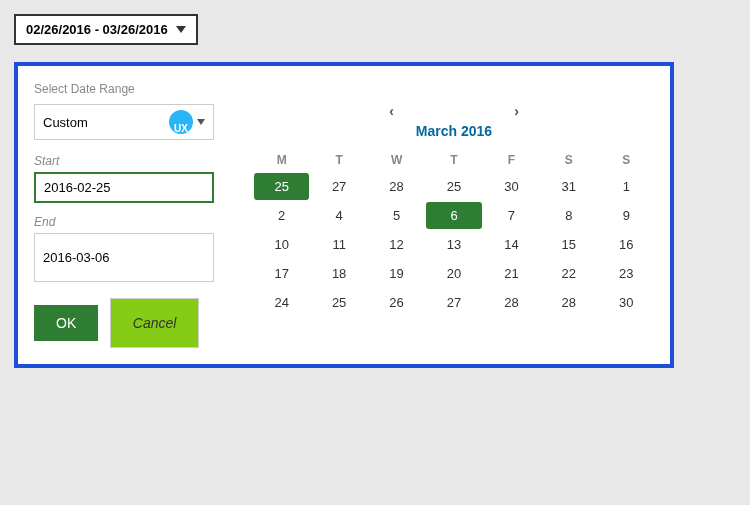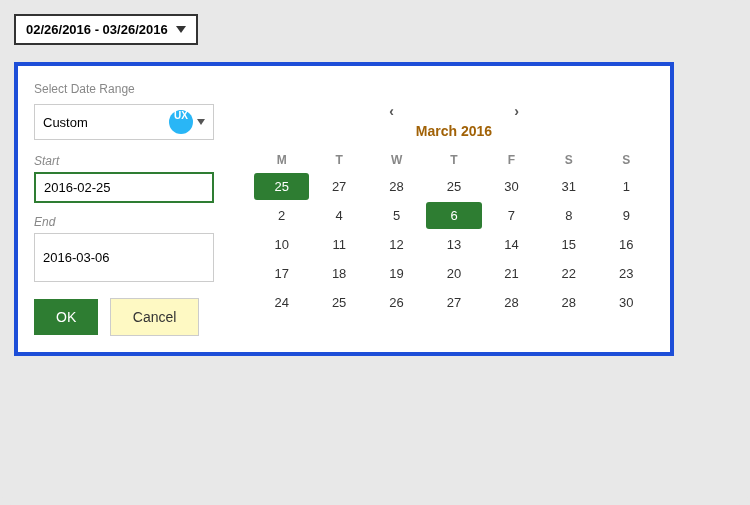"UX" .ux-badge { align-items: flex-start -> flex-end }
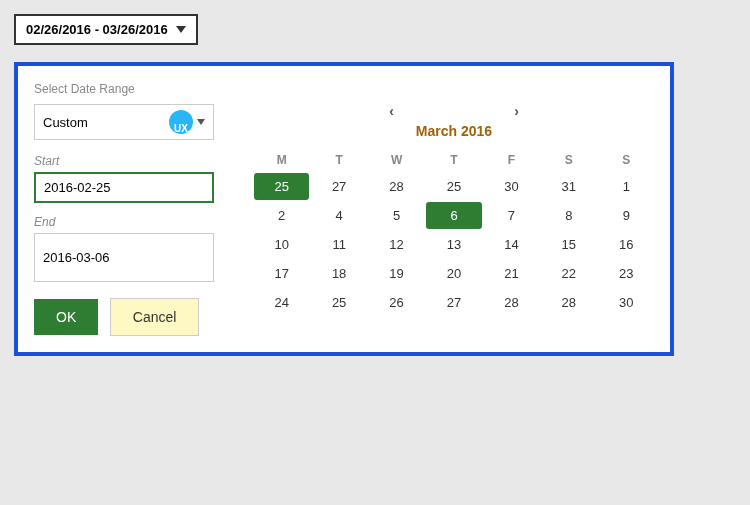"March 2016" .cal-title { color: #a16207 -> #0369a1 }
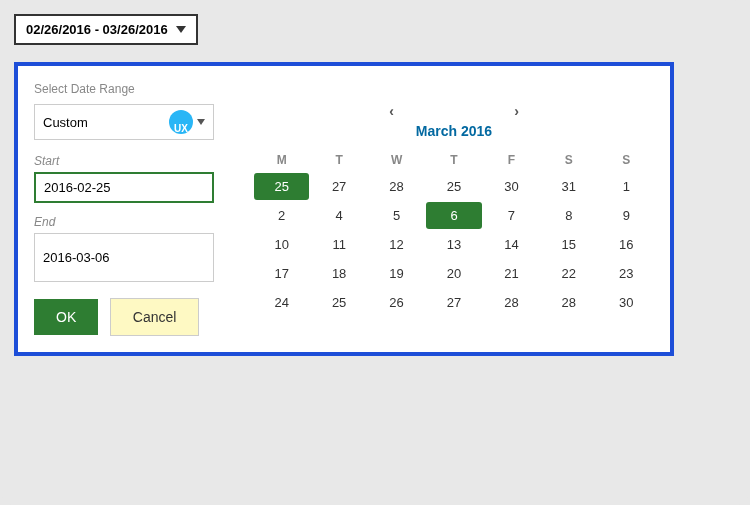"Cancel" .btn-cancel { background: #fef9c3 -> #84cc16; font-style: none -> italic; padding: 10px 22px -> 16px 22px }
